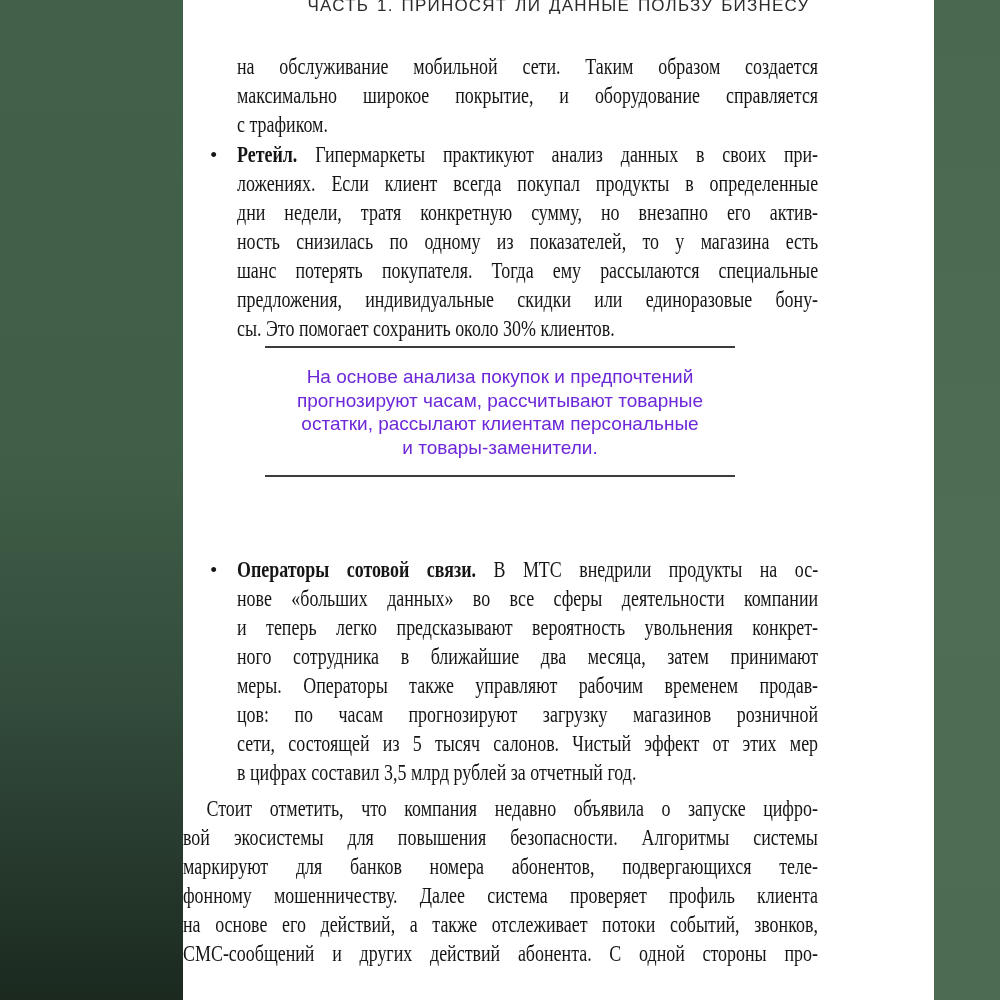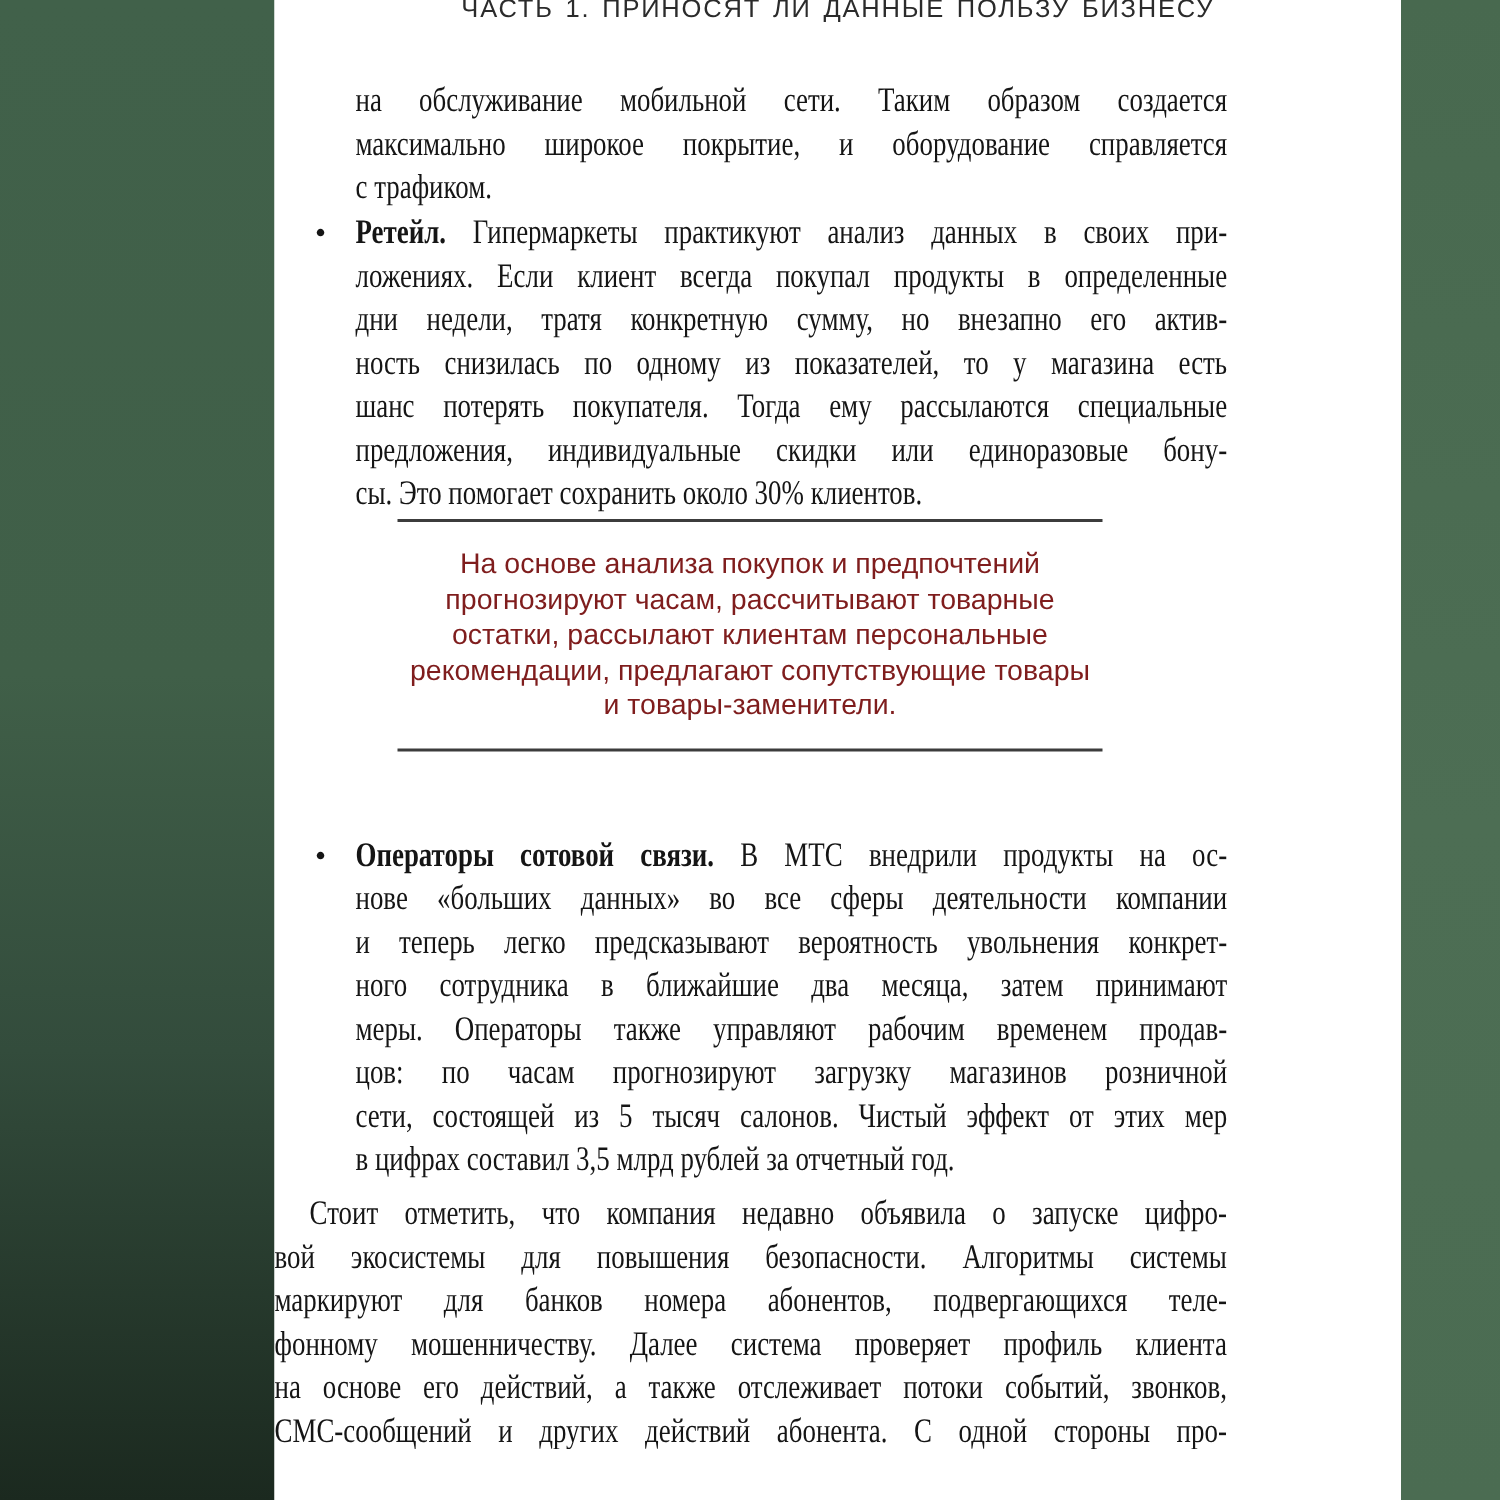"На основе анализа покупок и" .qln { color: #7f1d1d -> #6d28d9 }
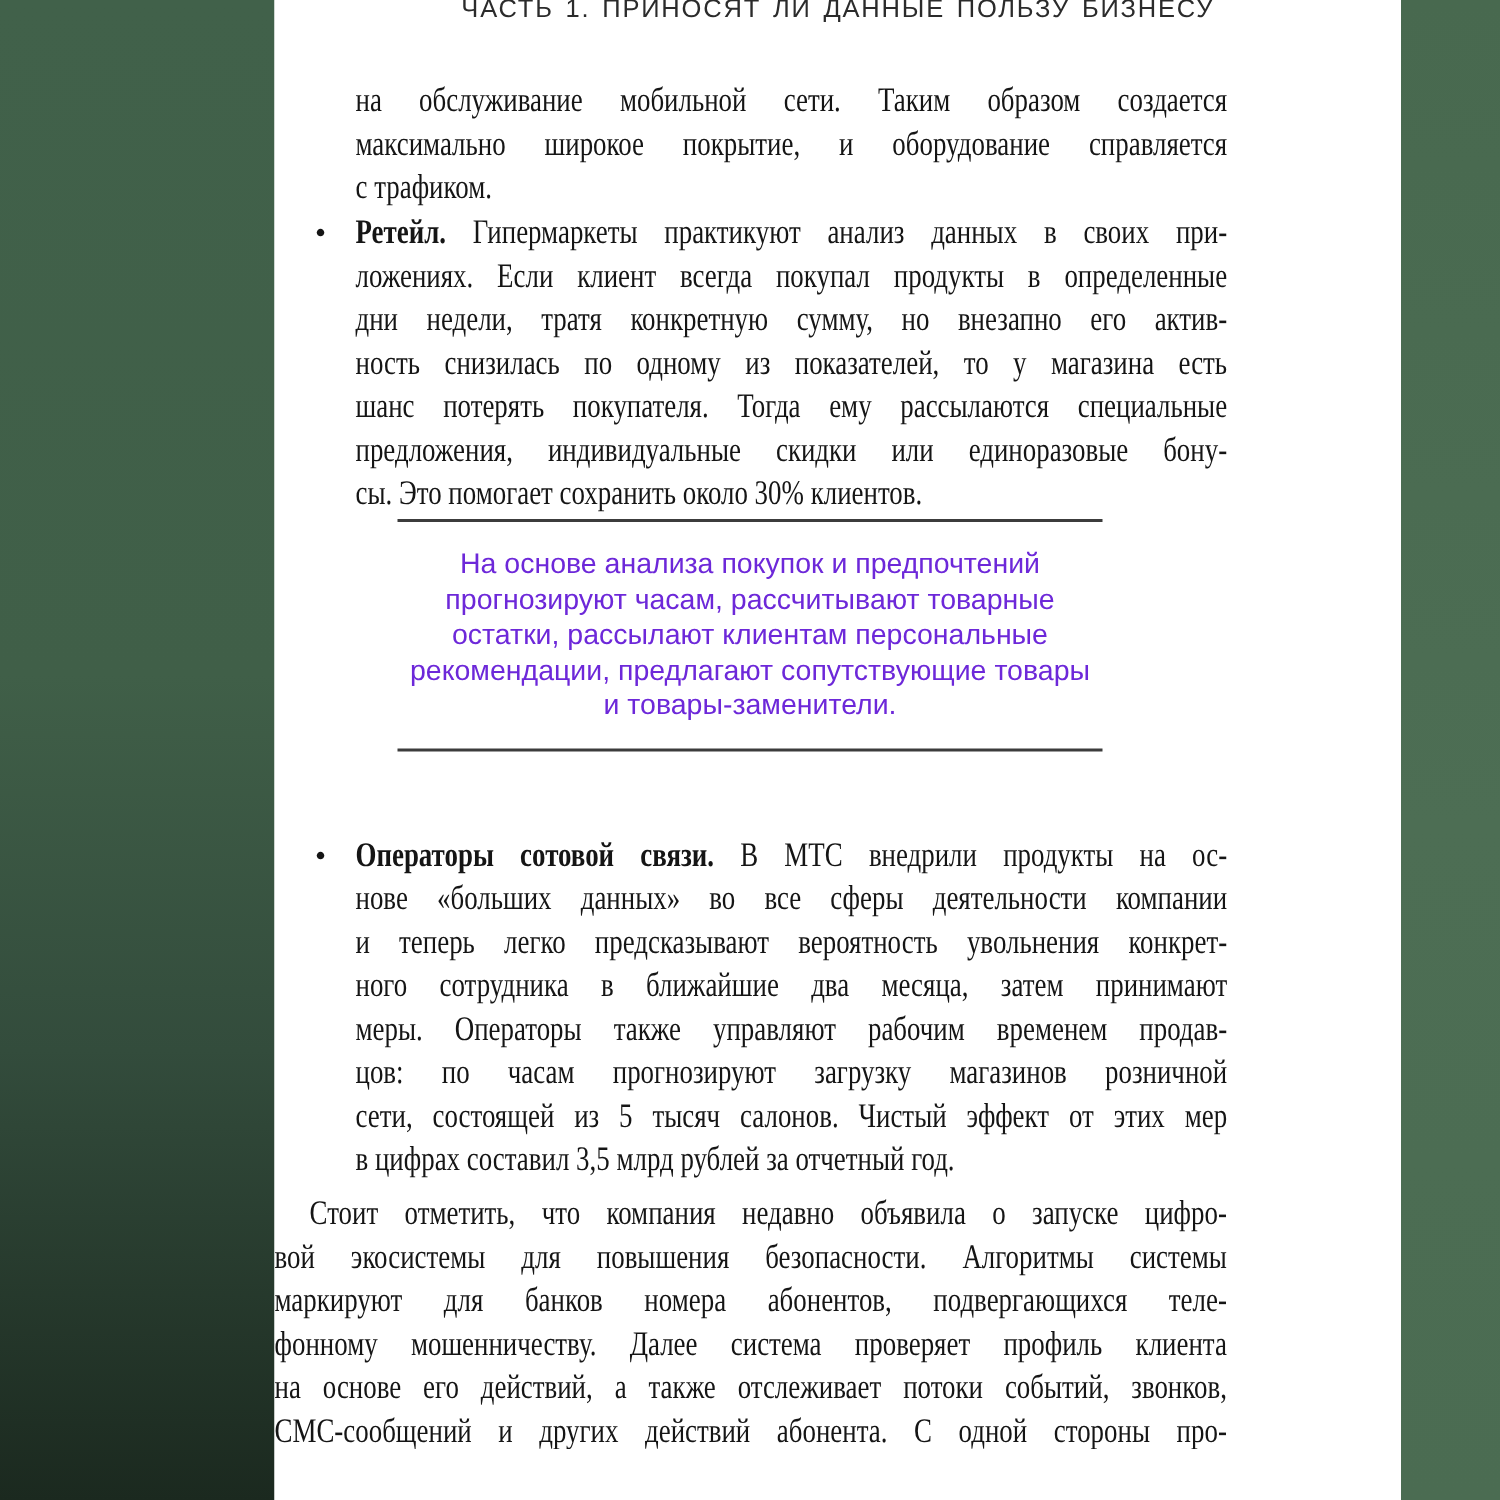"рекомендации, предлагают сопутствующие" div.qln { html: <div>рекомендации, предлагают сопутствующие товары</div> -> none }
